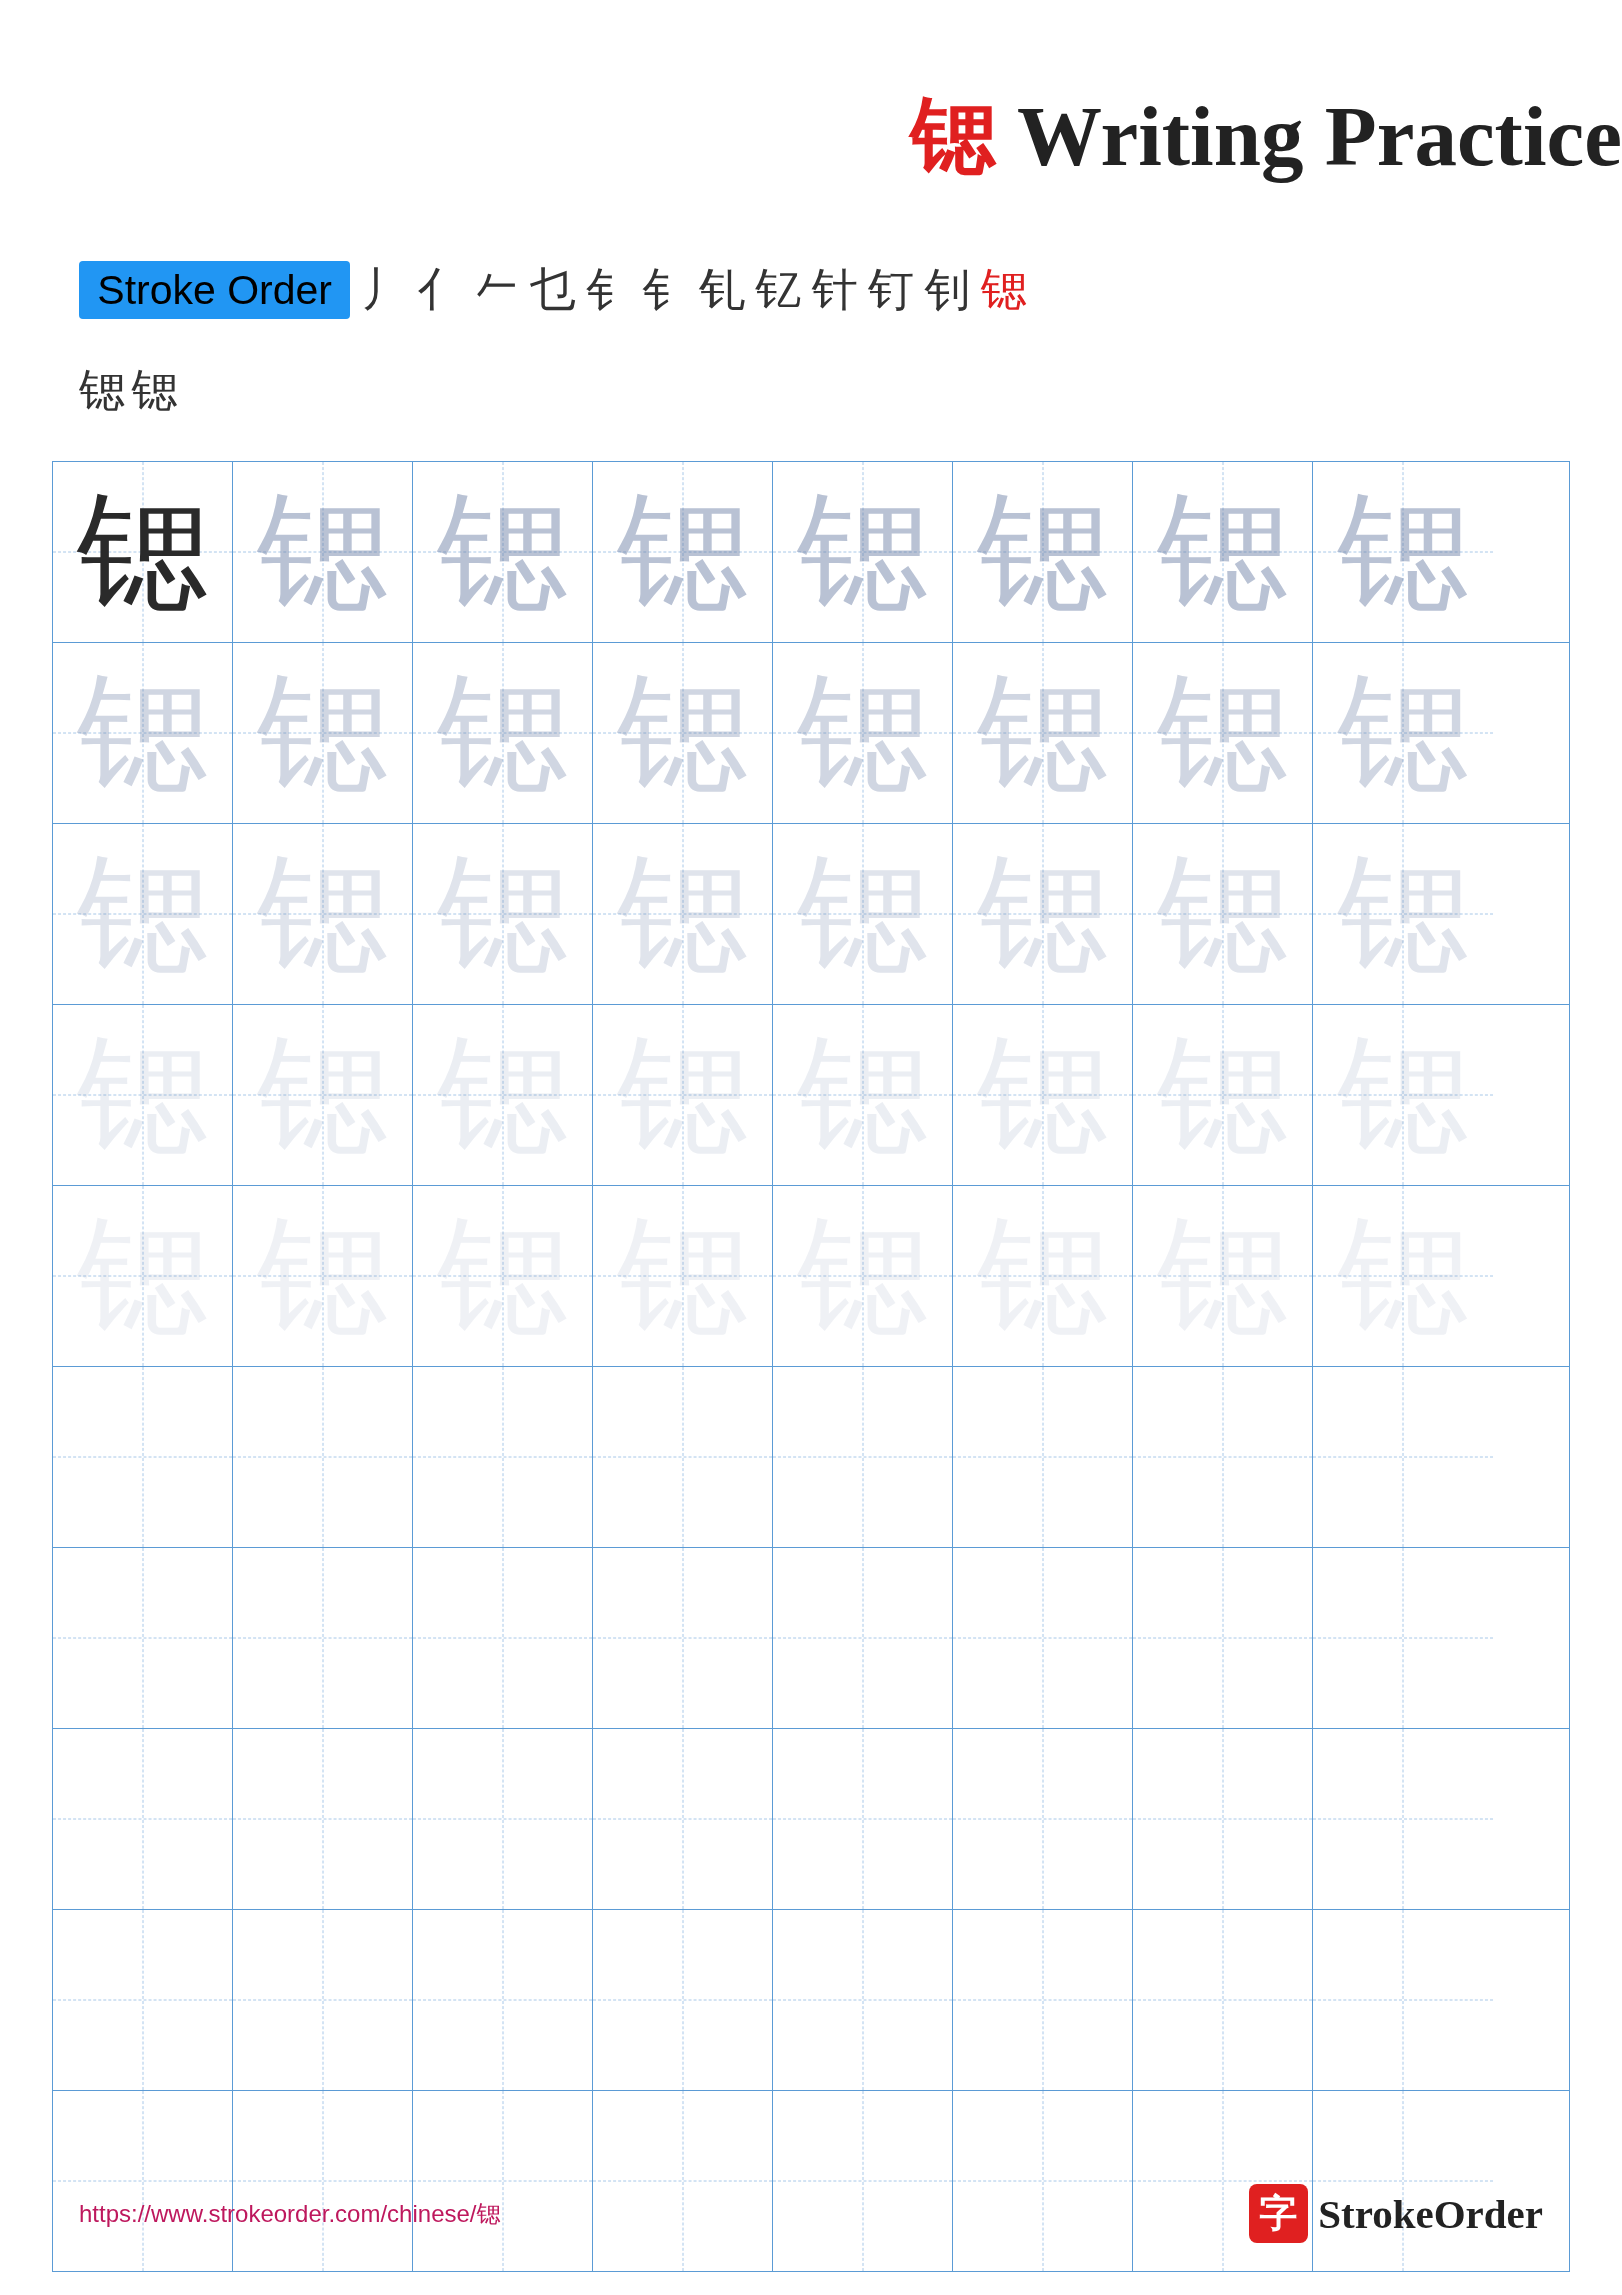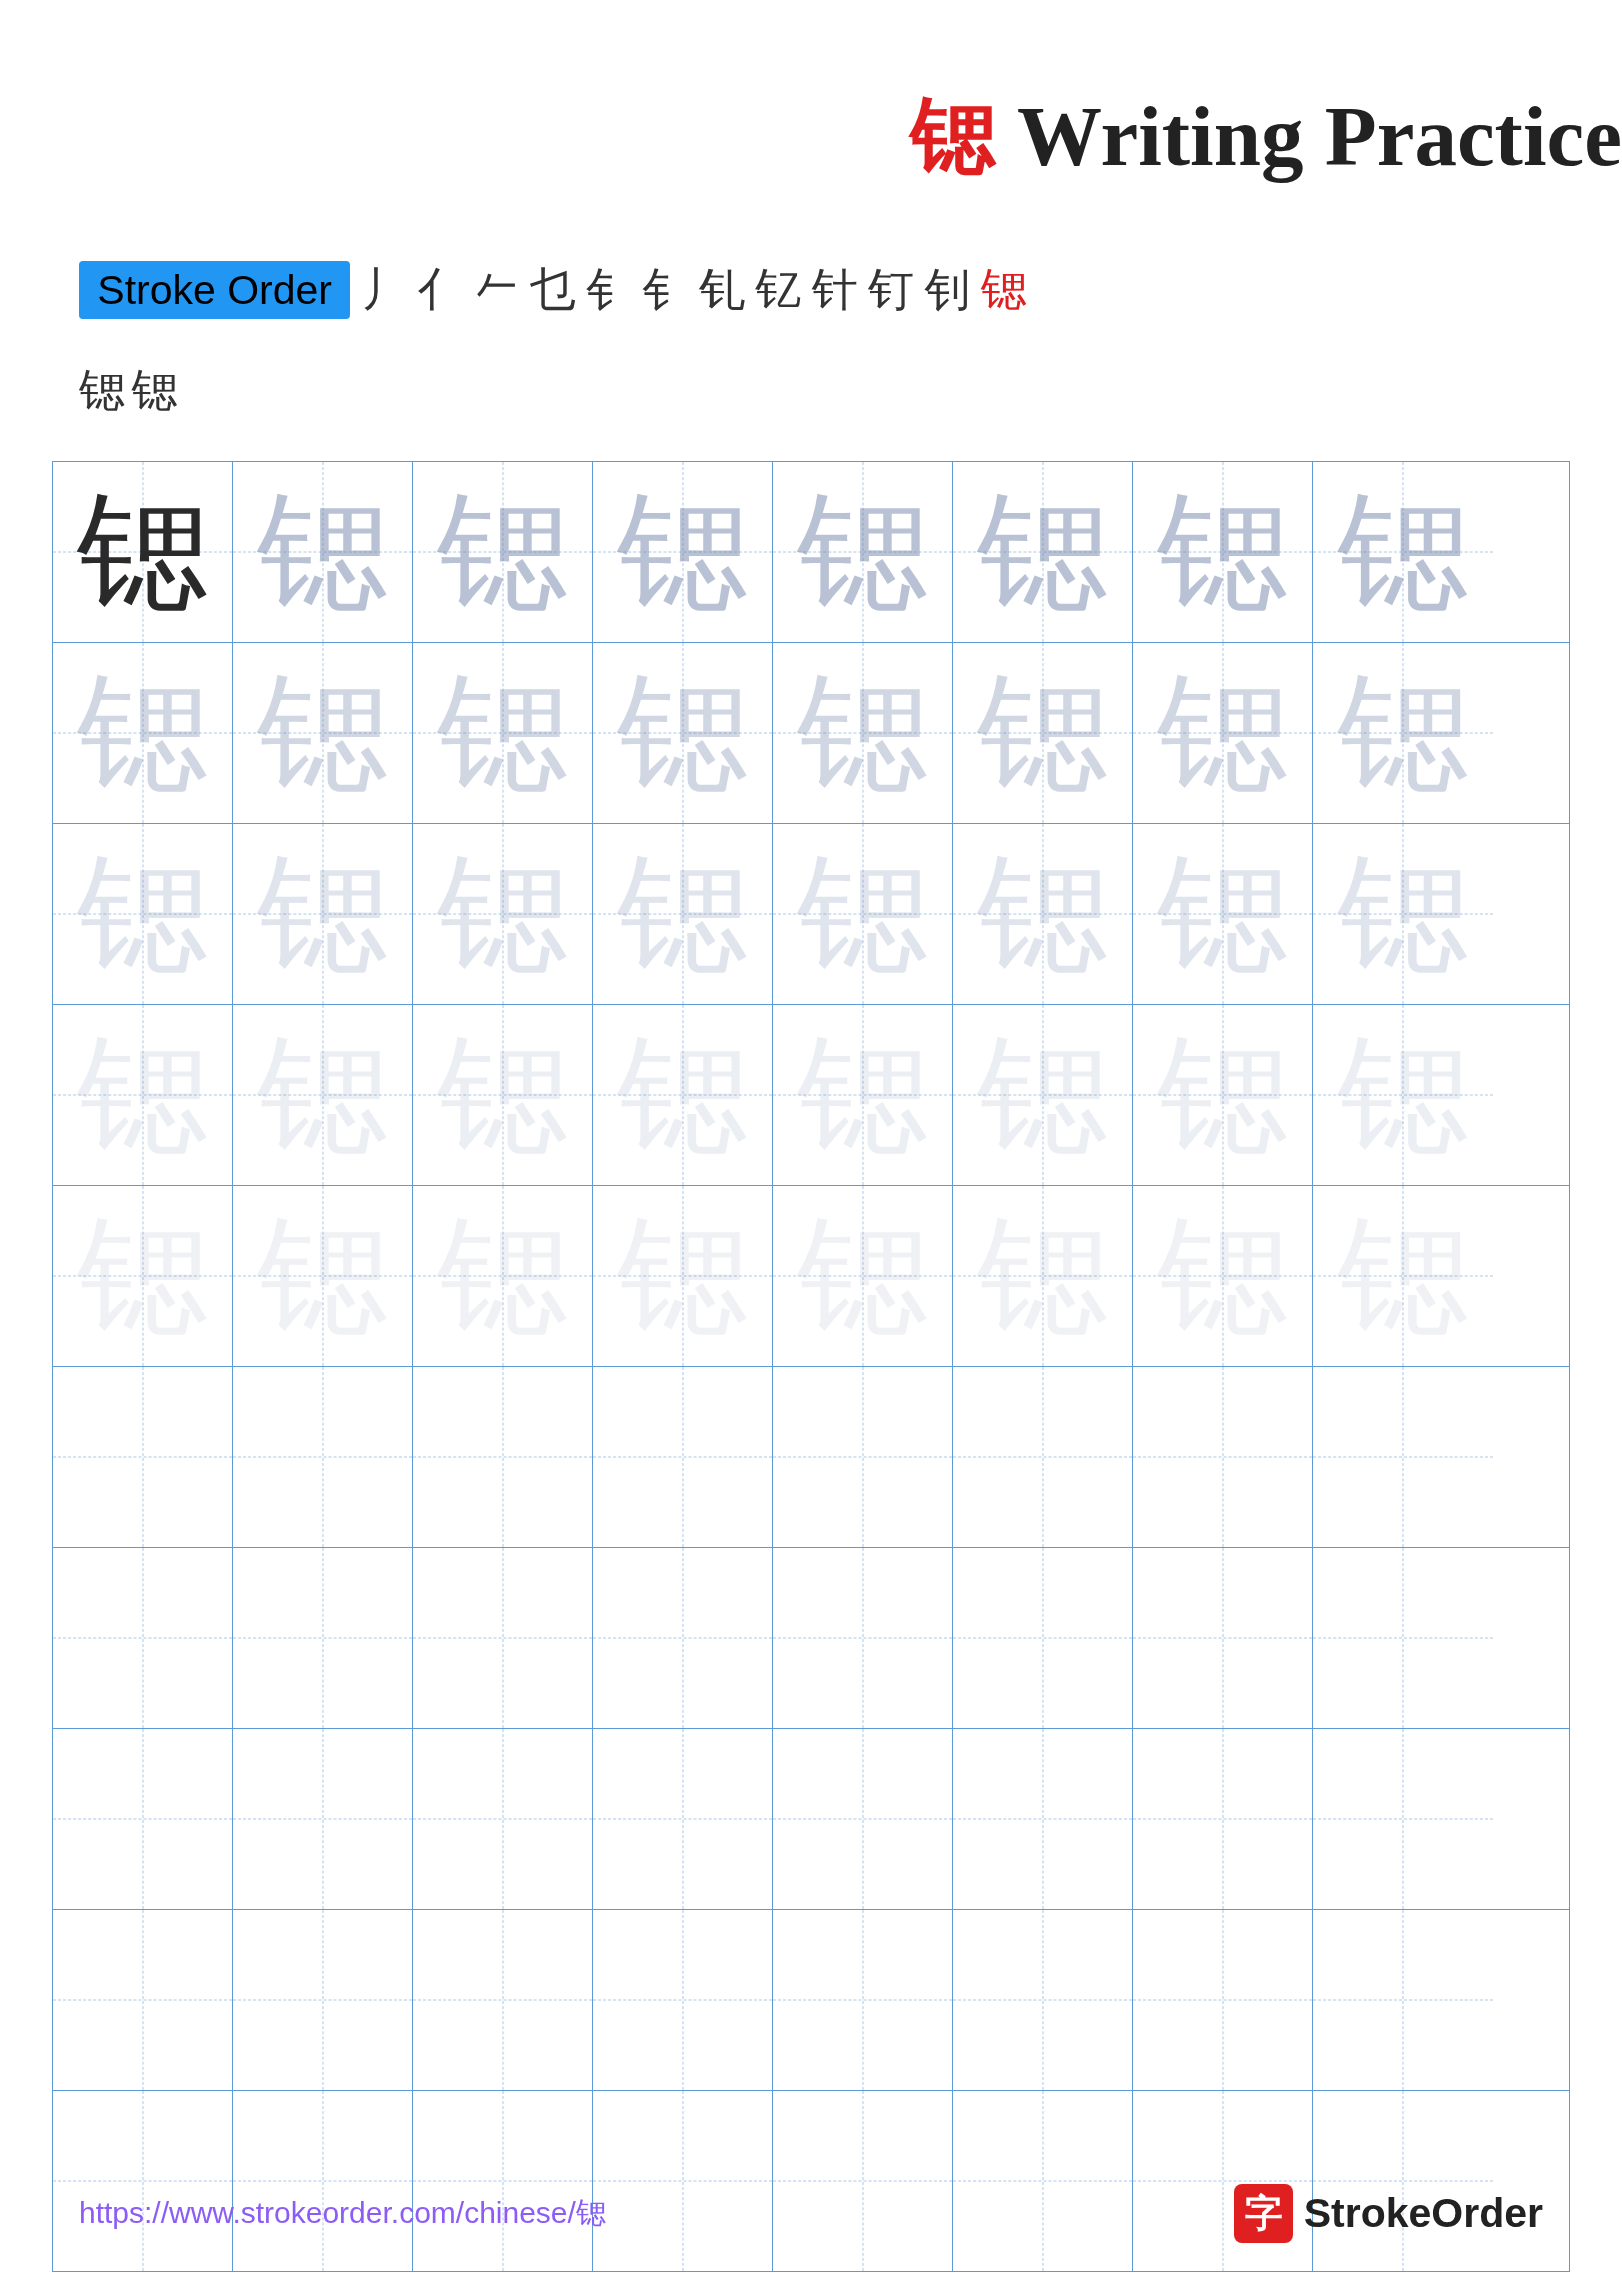"https://www.strokeorder.com/chinese/锶" .footer-url { color: #8b5cf6 -> #be185d; font-size: 30px -> 24px }
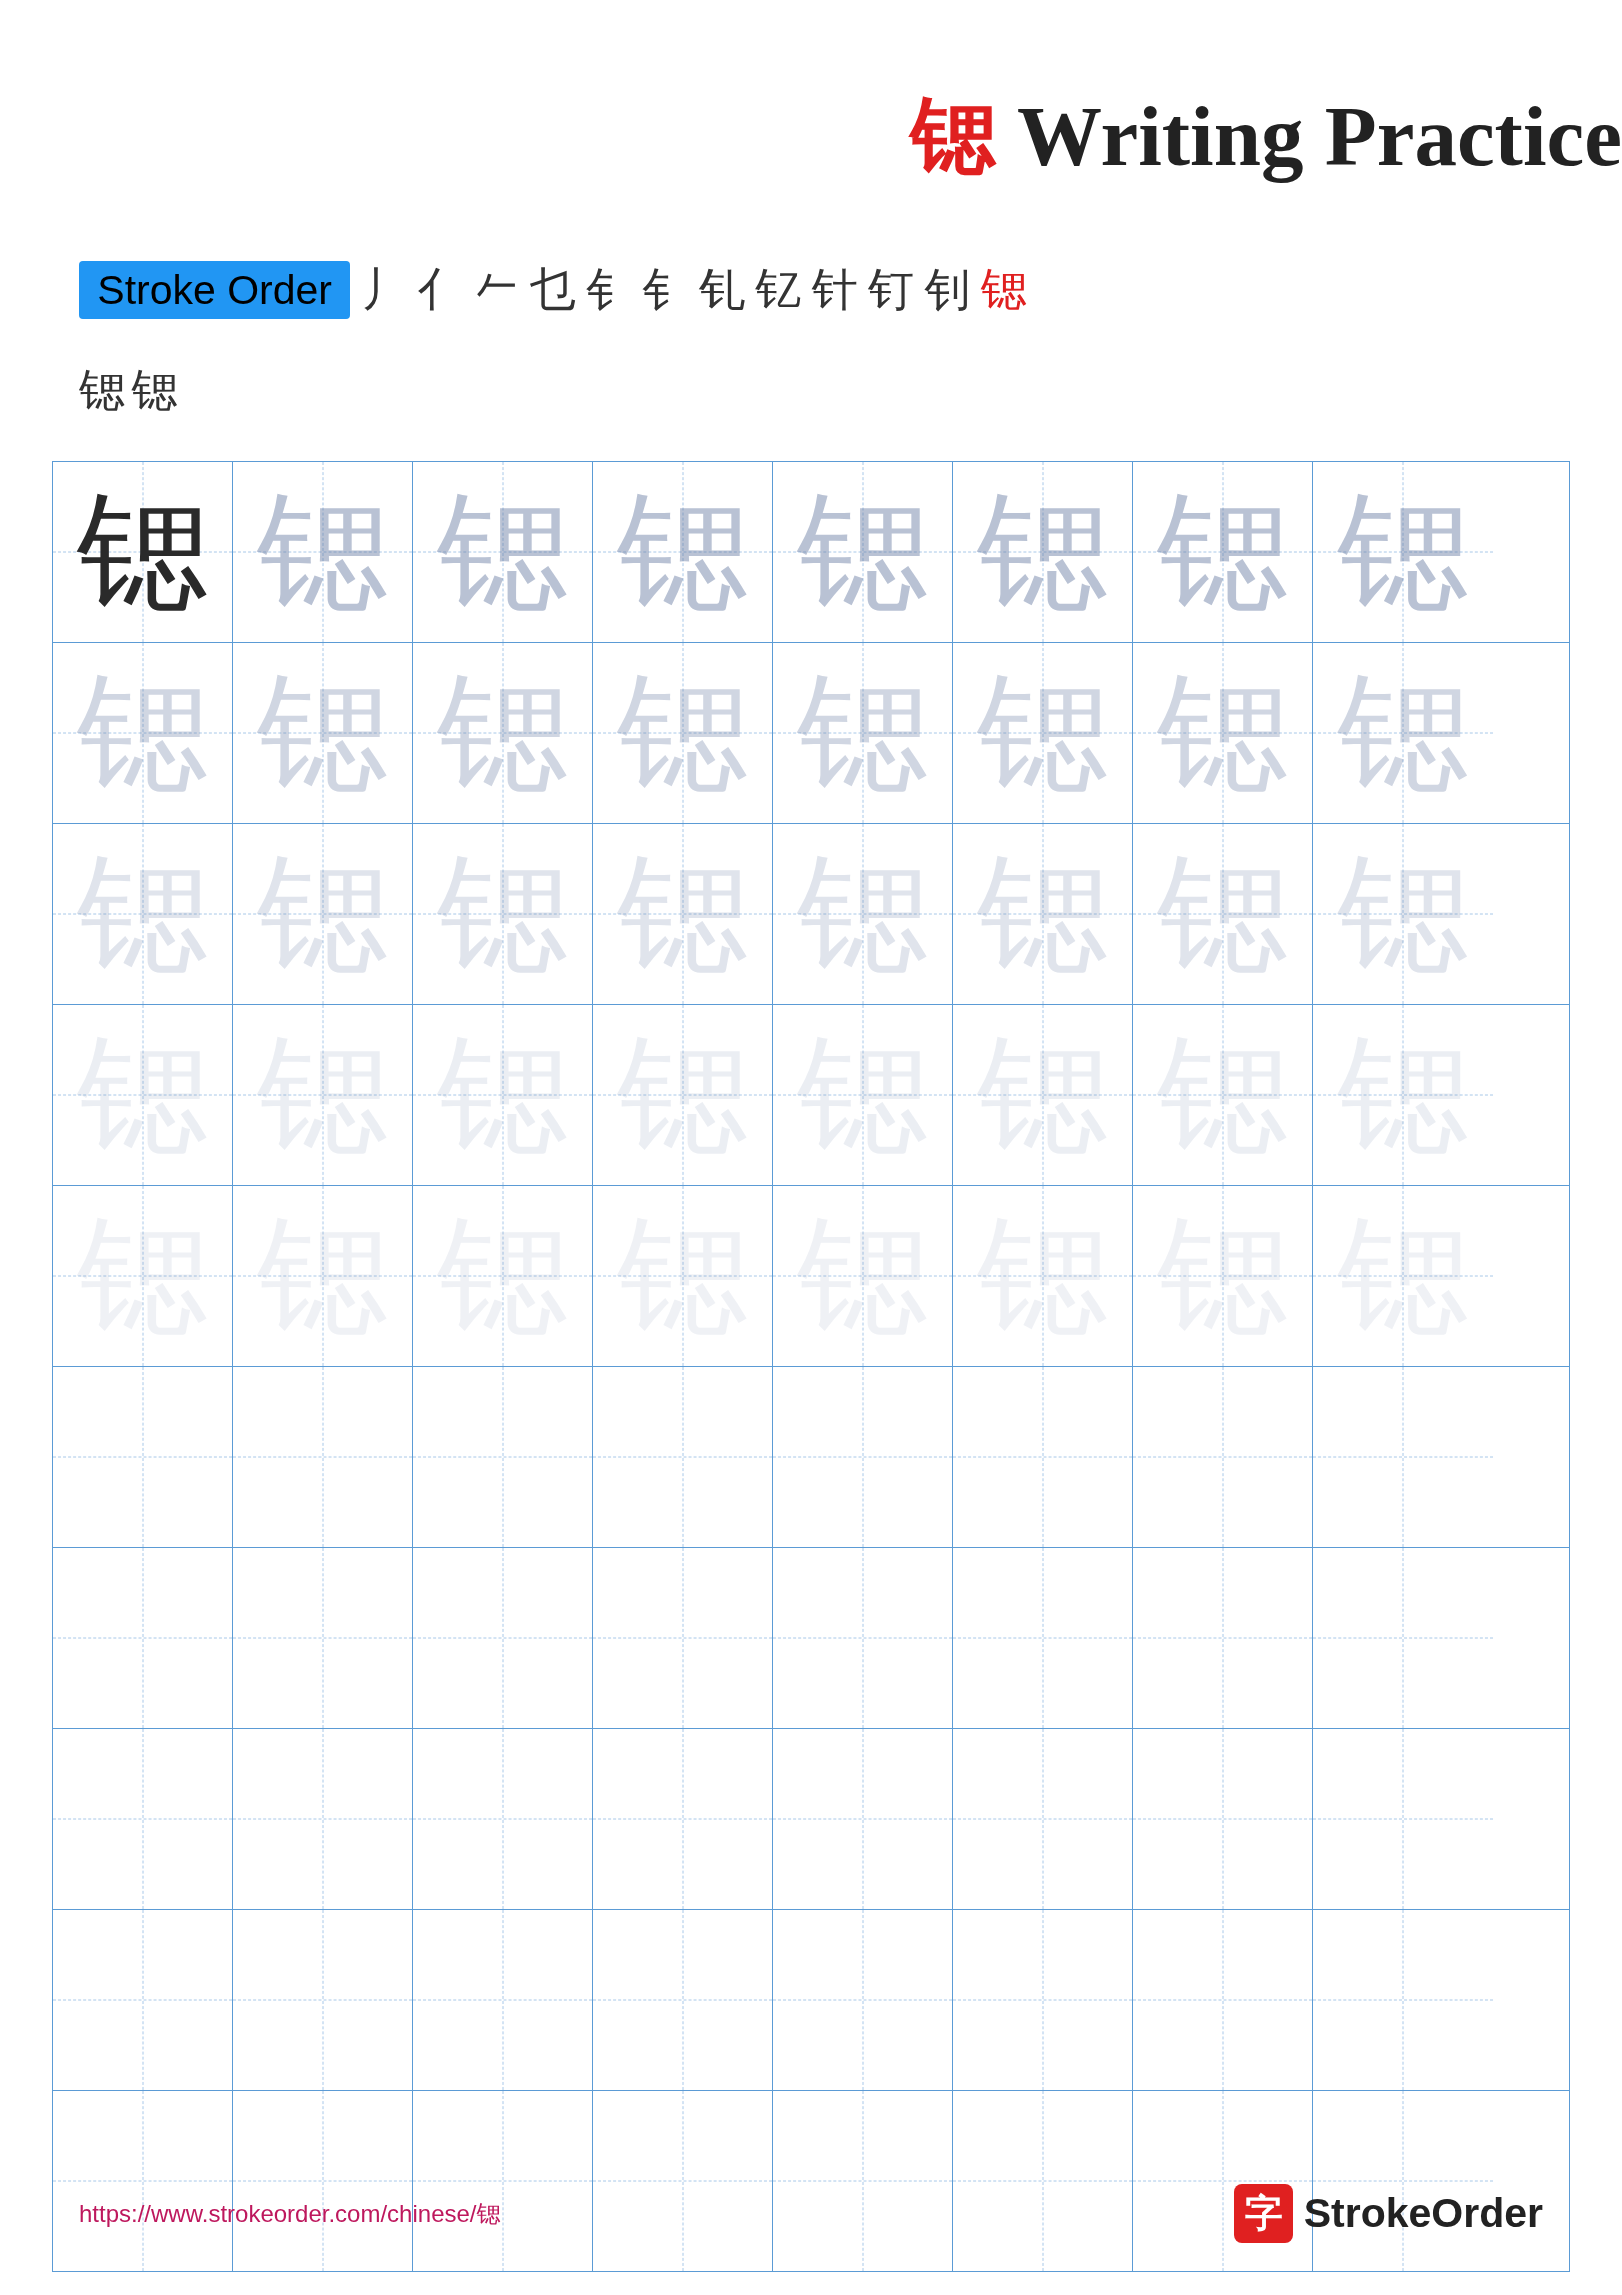"StrokeOrder" .brand-text { font-family: Liberation Sans, sans-serif -> Liberation Serif, serif }
